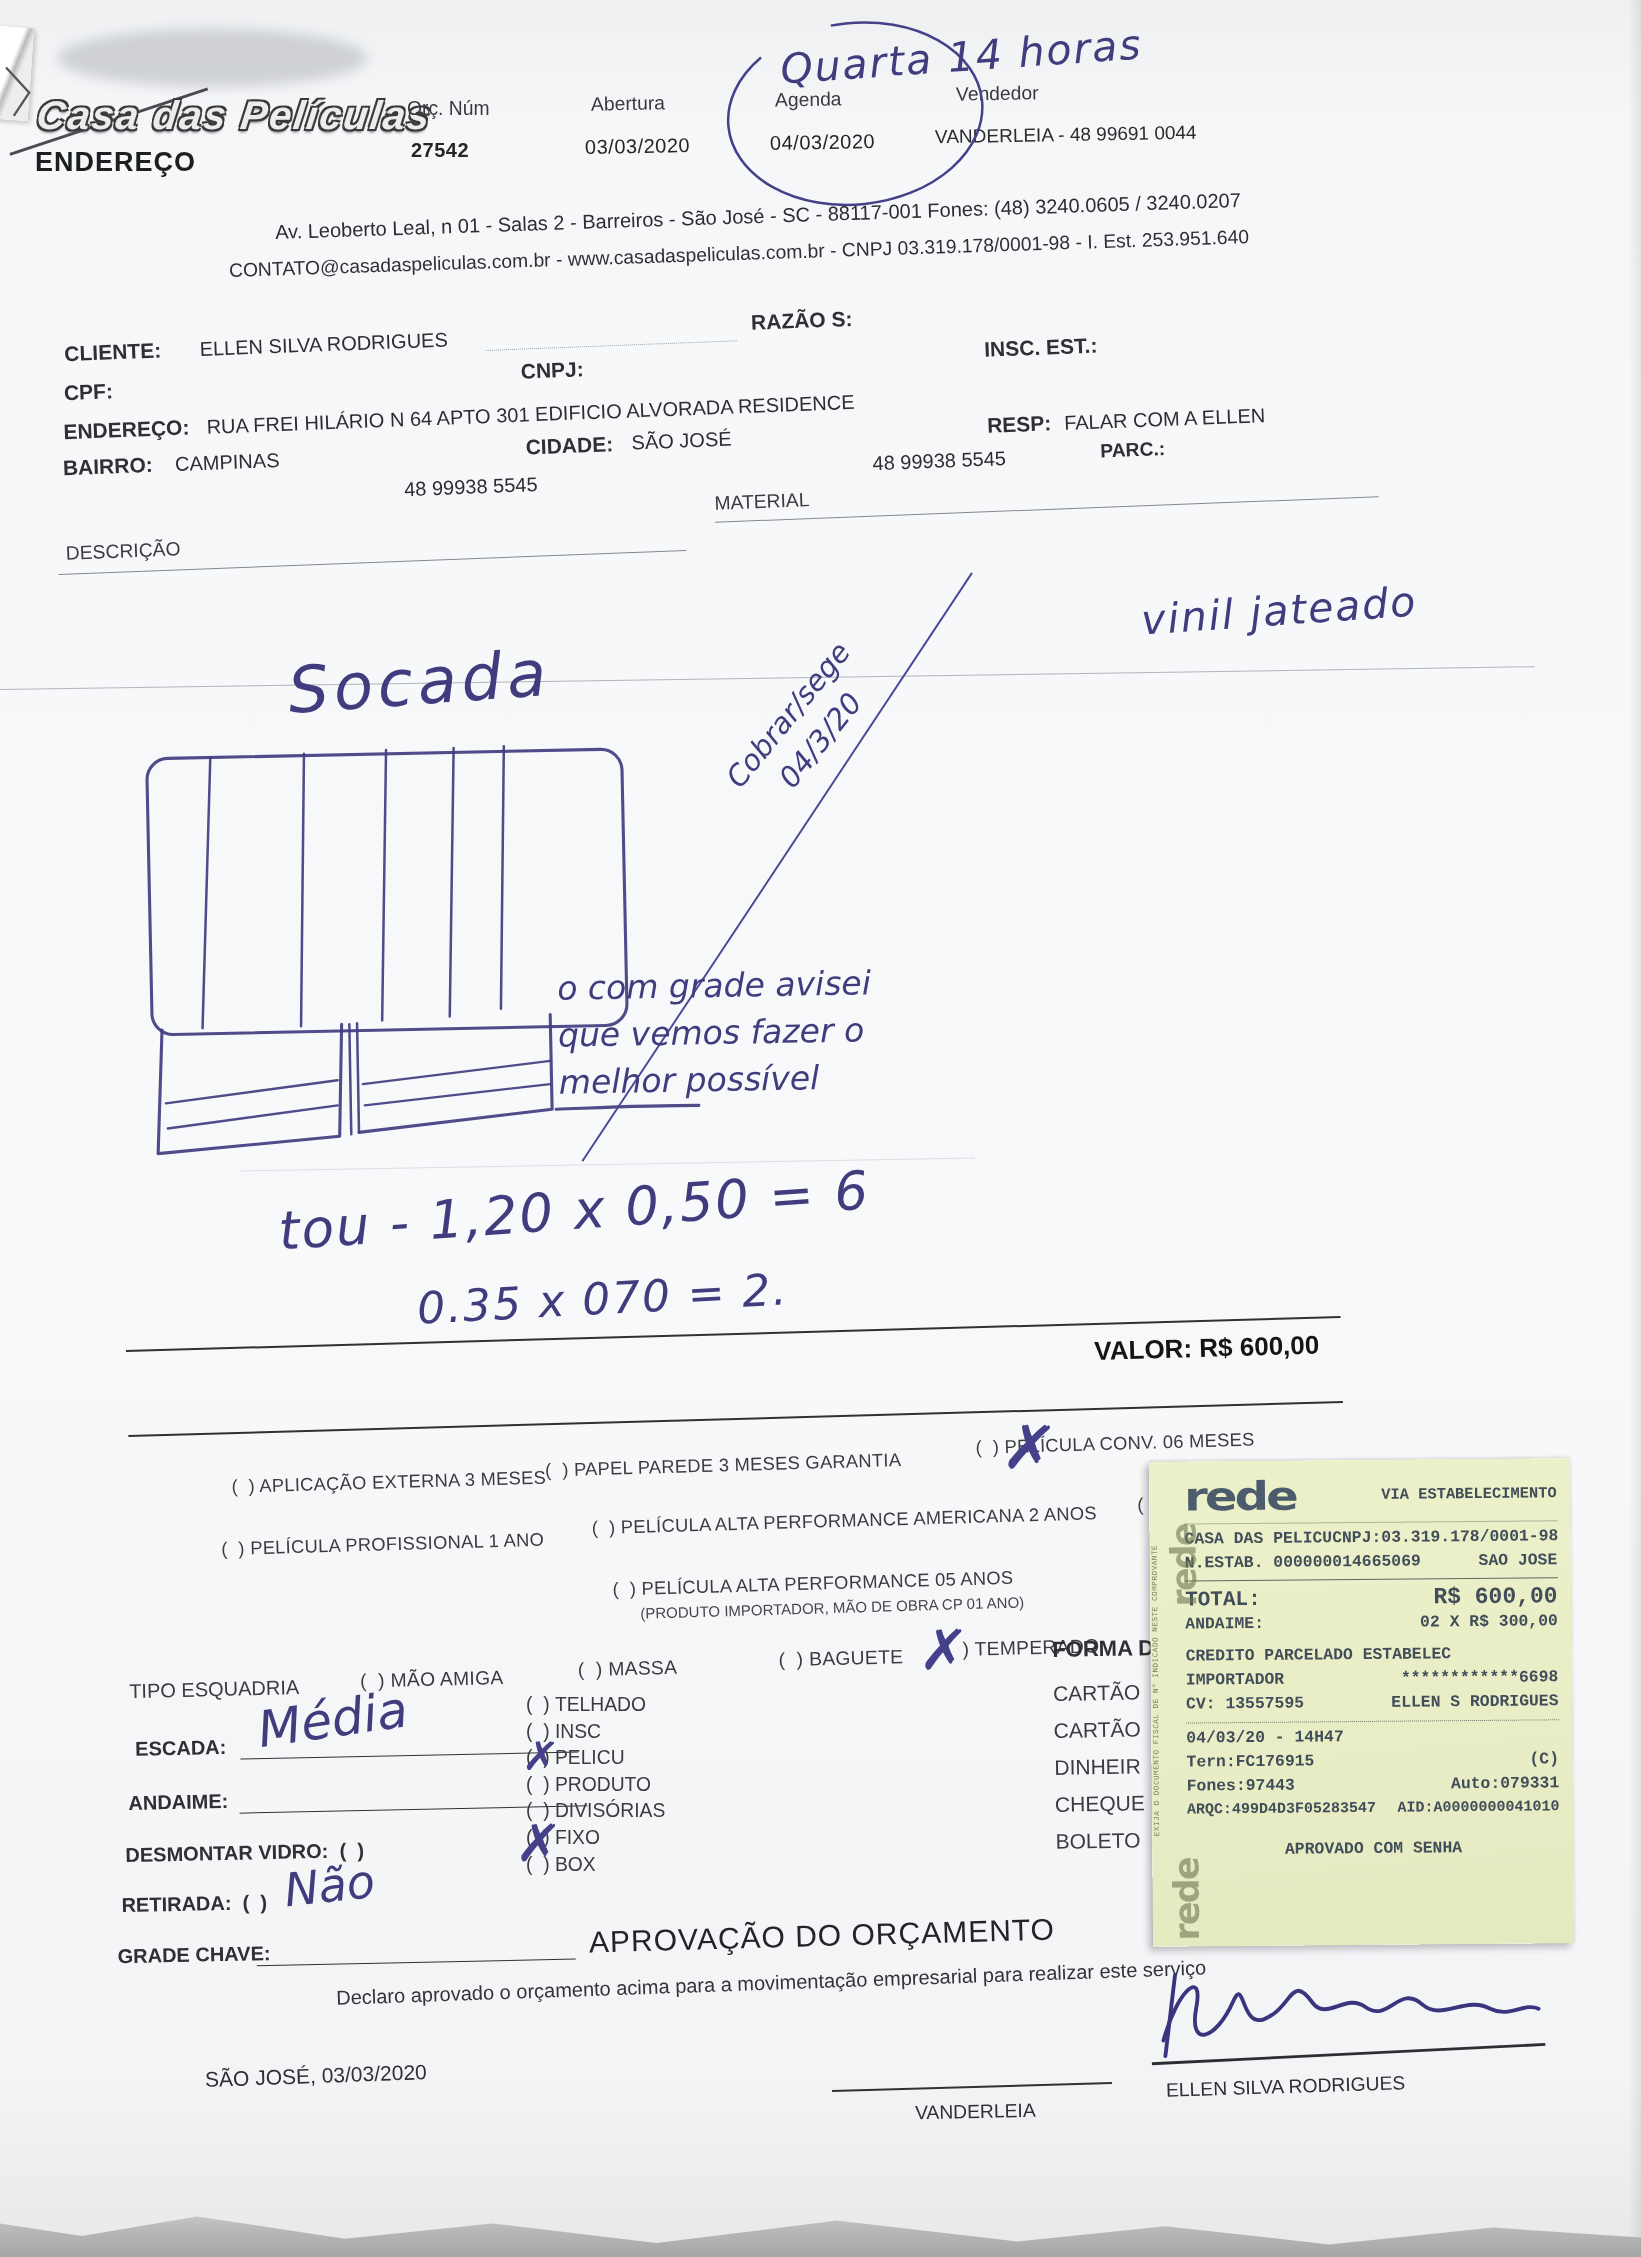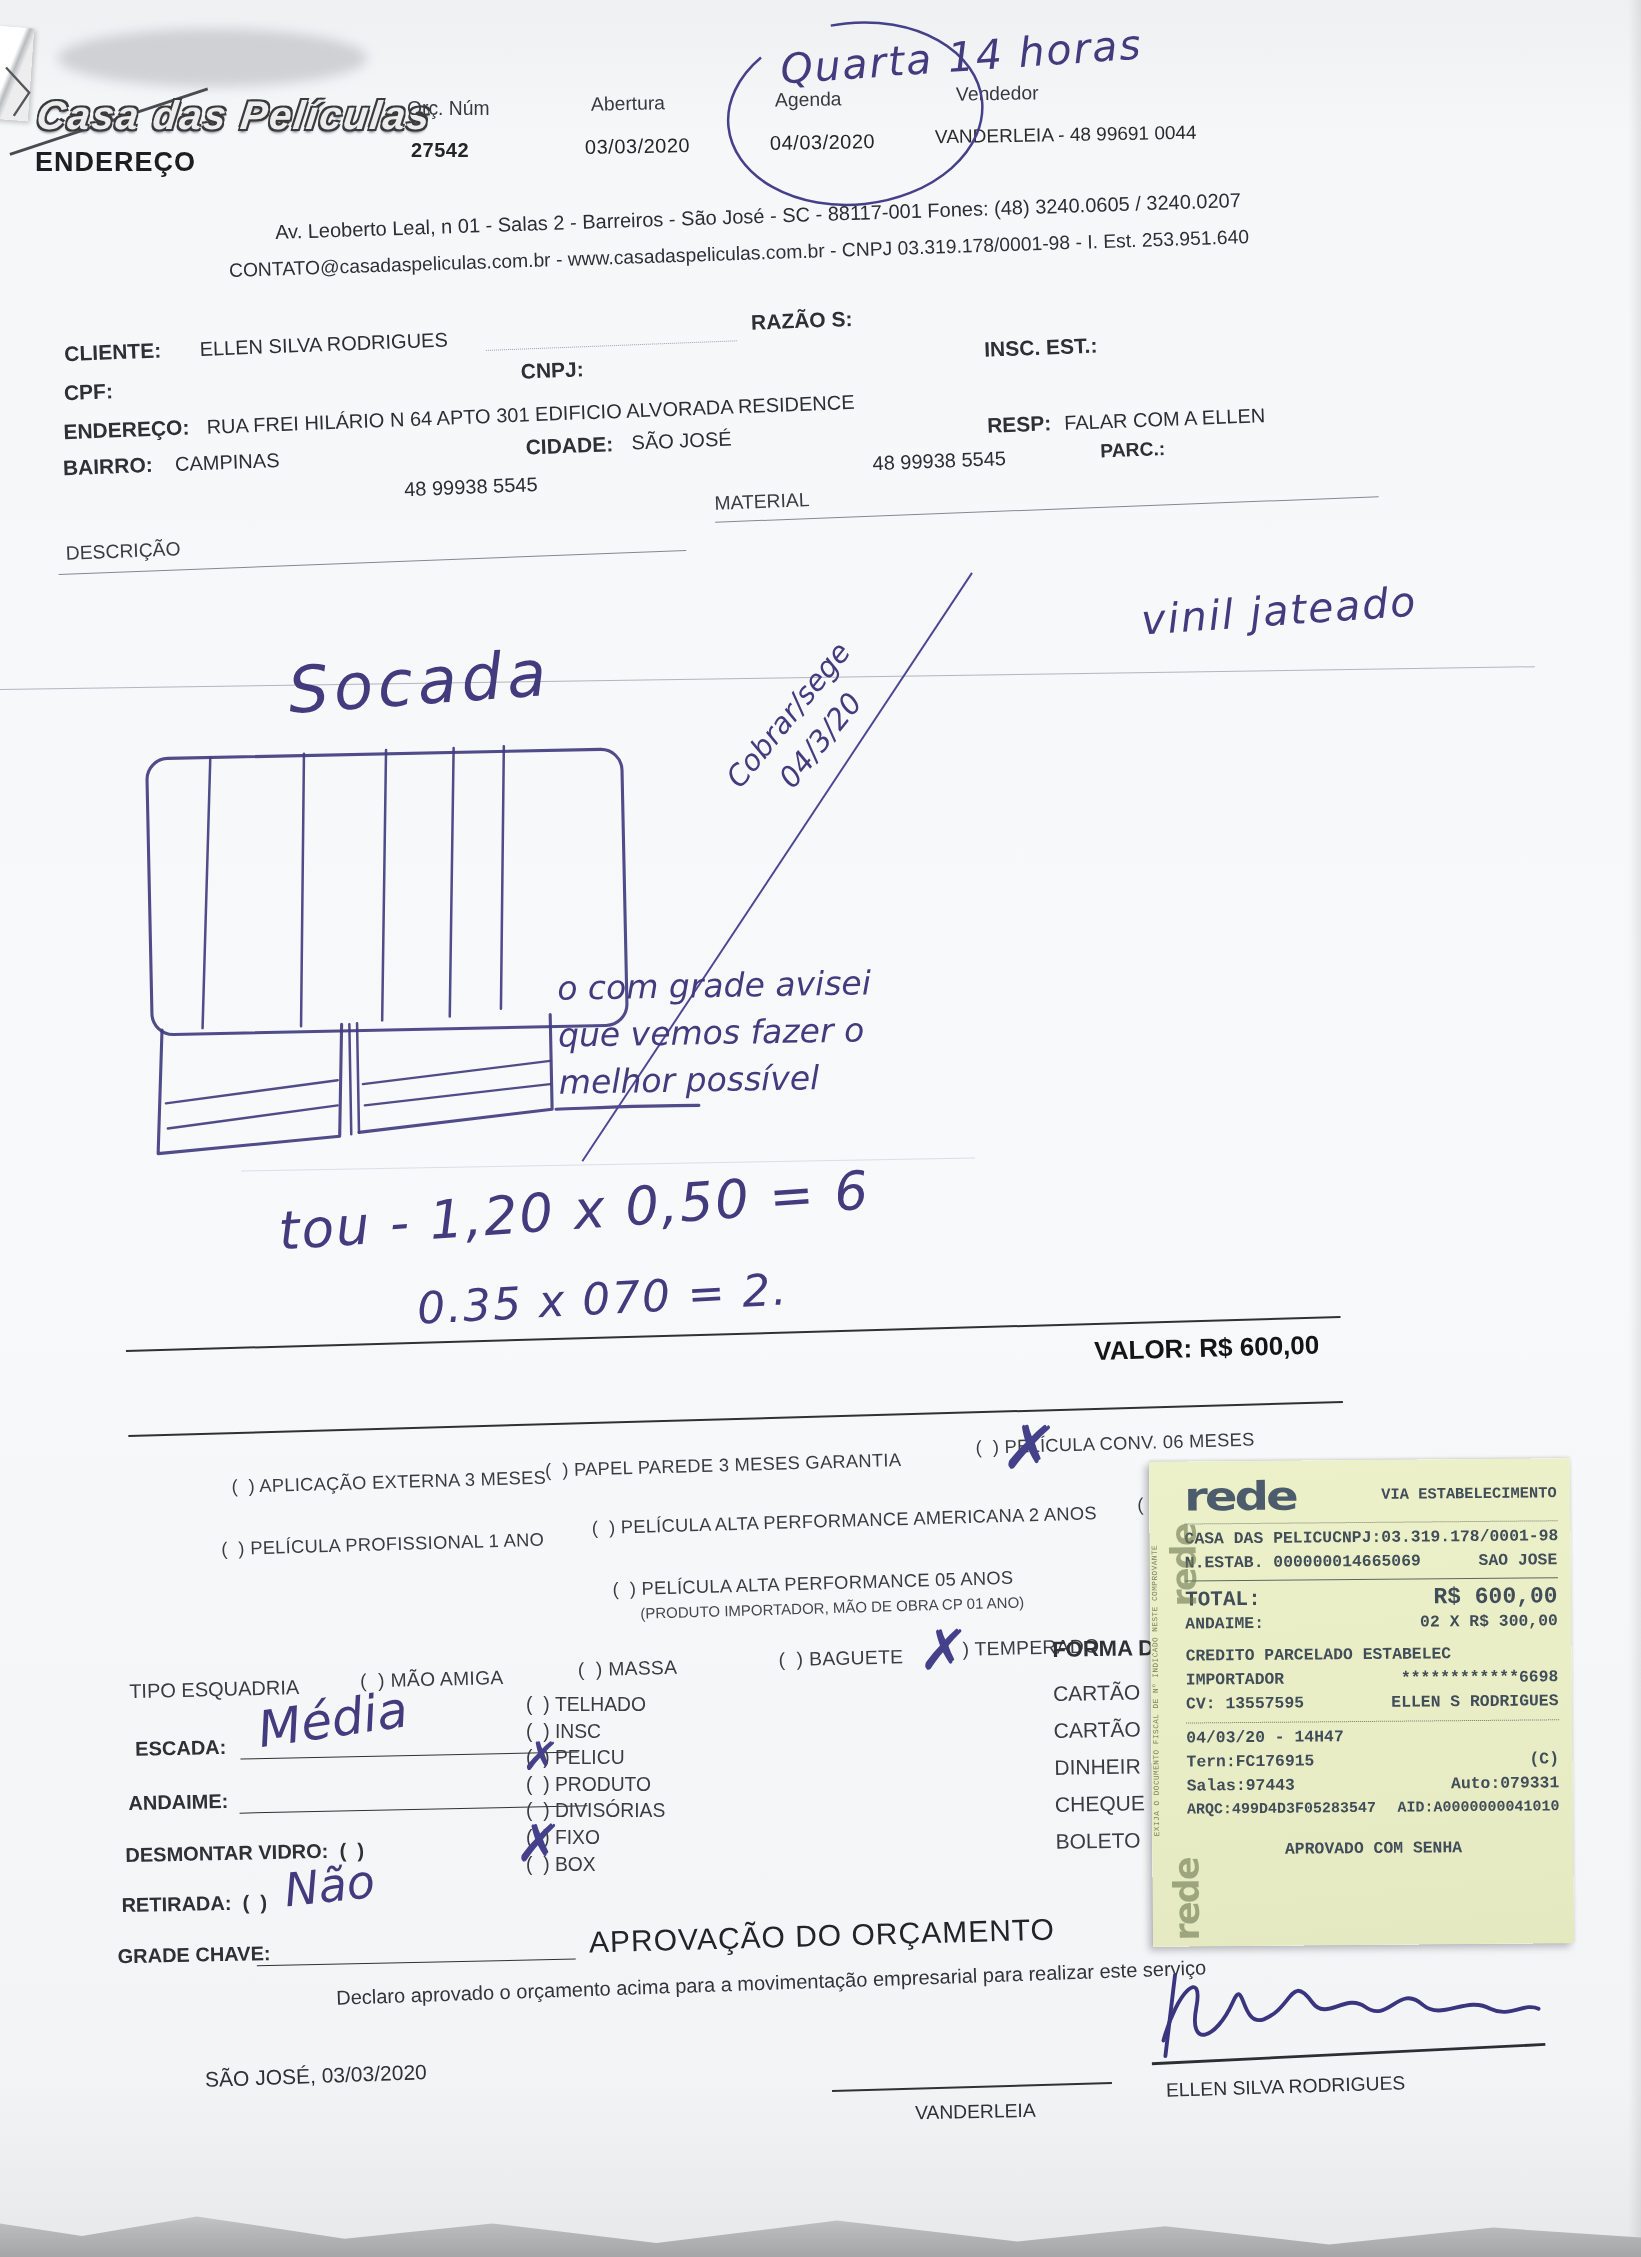"Salas:97443" span { text: Salas:97443 -> Fones:97443 }
